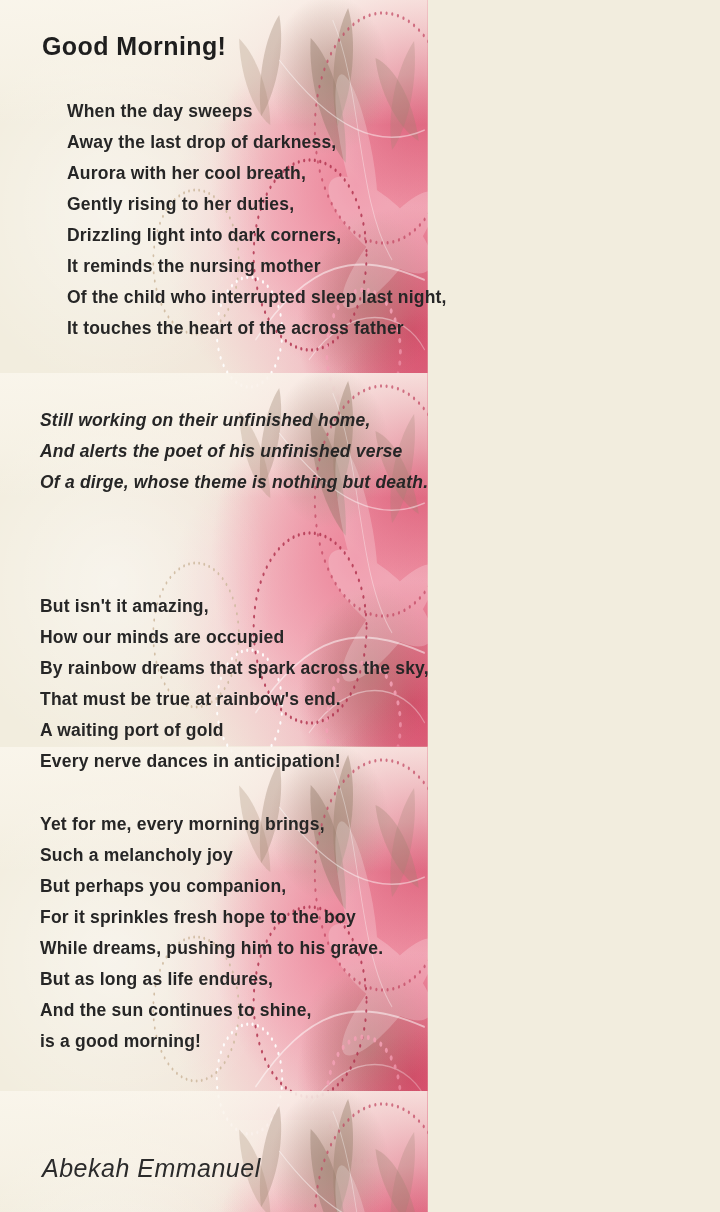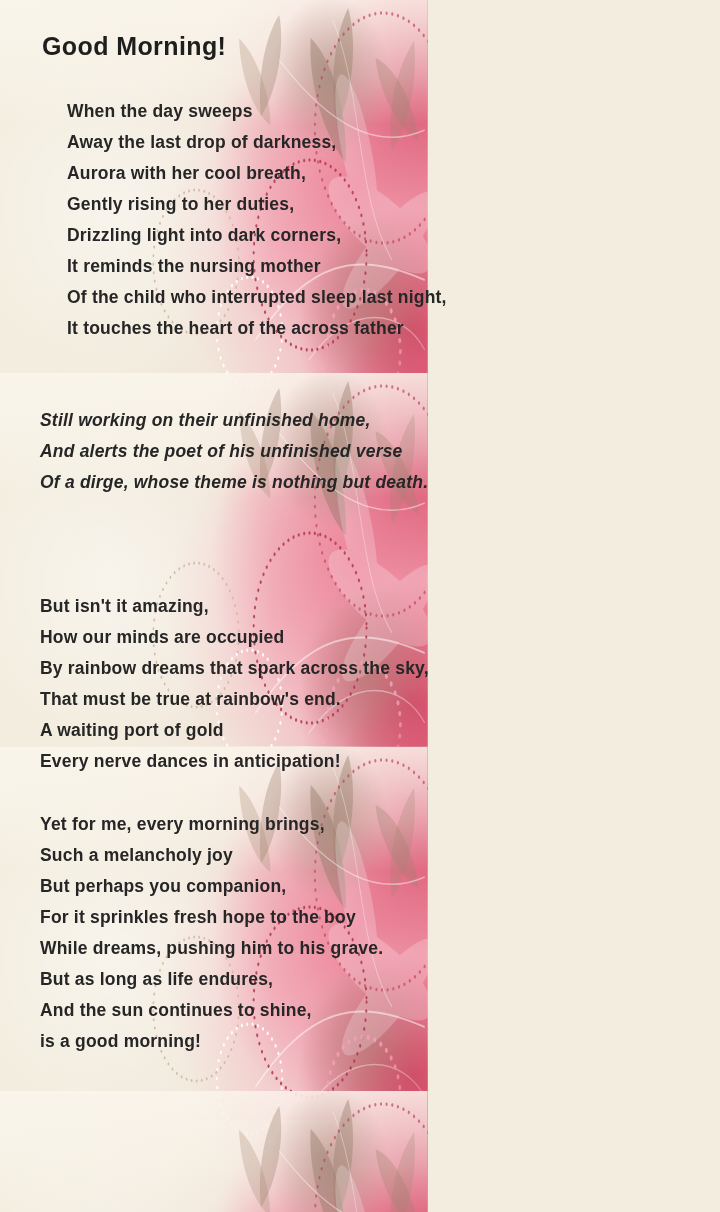"Abekah Emmanuel" div.author { html: none -> <div>Abekah Emmanuel</div> }
